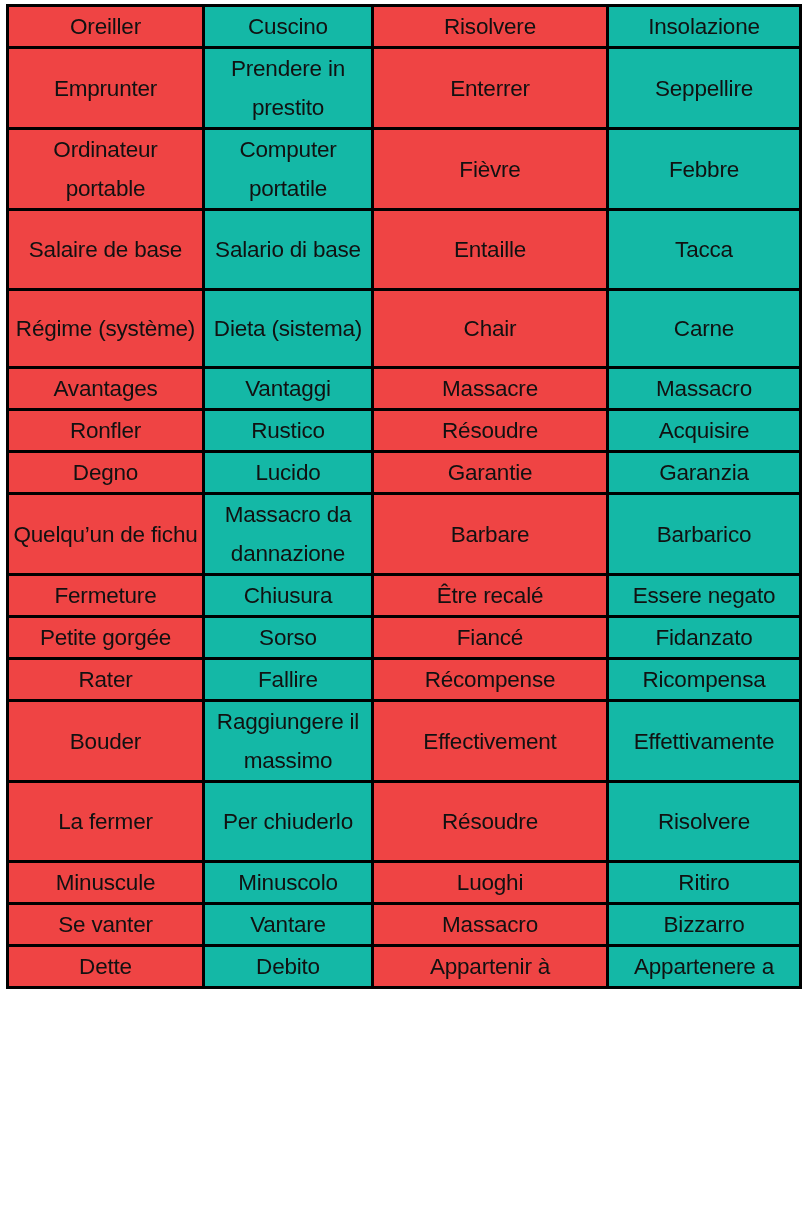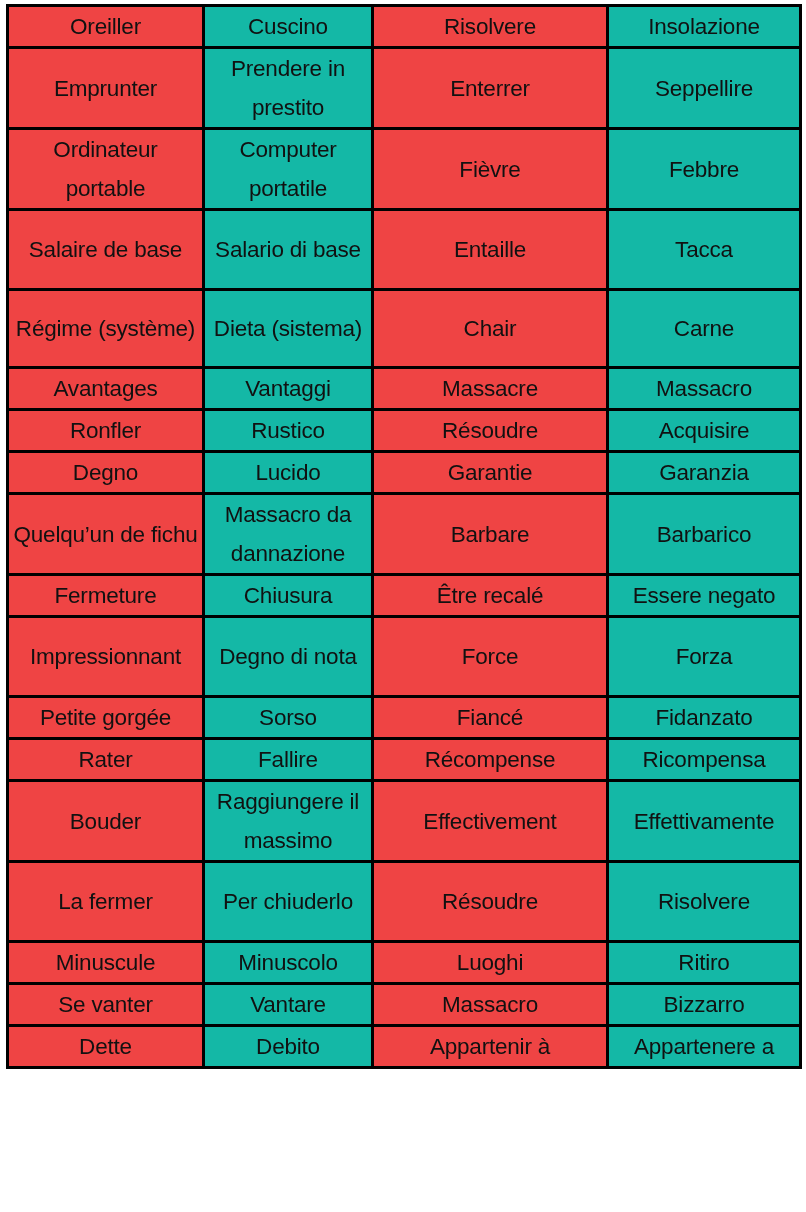"Impressionnant" tr { html: <tr> <td>Impressionnant</td> <td>Degno di nota</td> <td>Force</td> <td>Forza</td> </tr> -> none }
